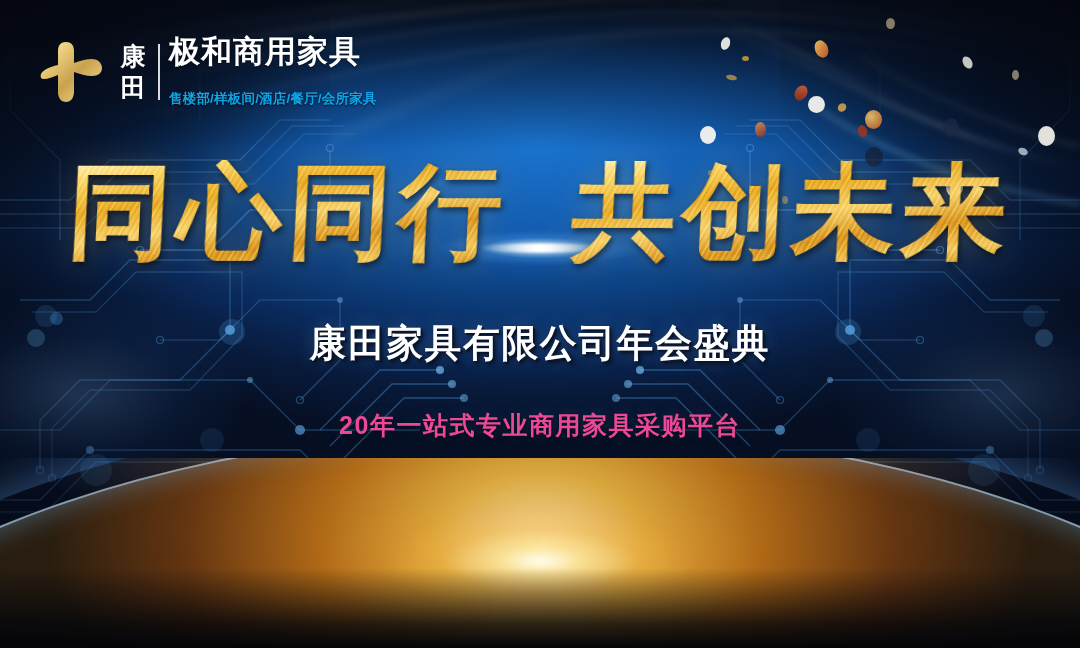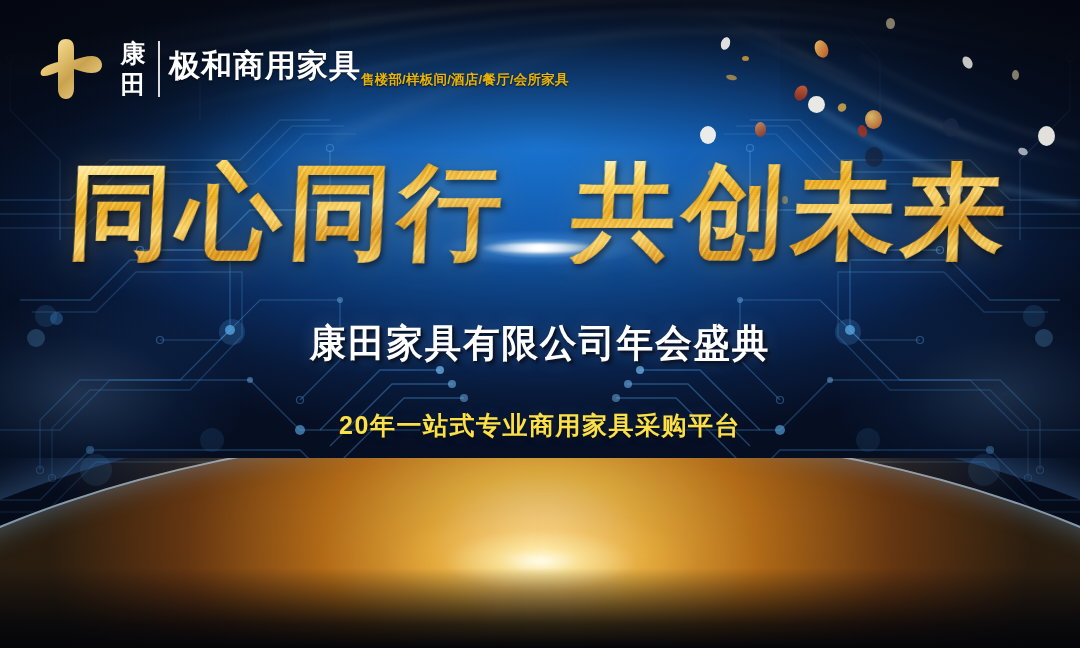"极和商用家具" .logo-txt { flex-direction: row -> column }
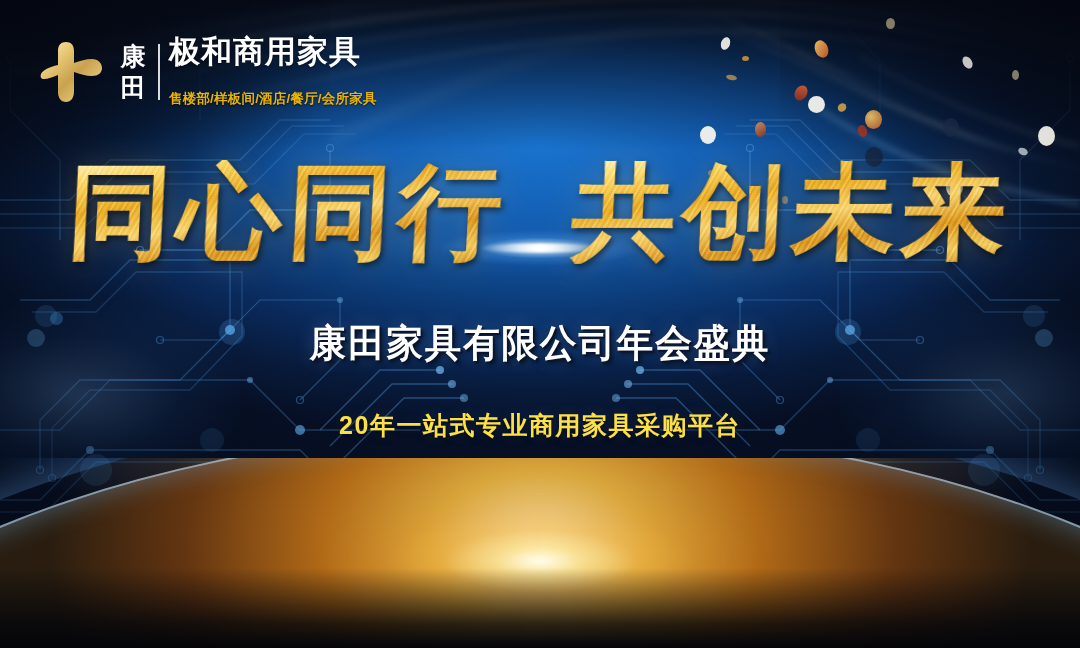"售楼部/样板间/酒店/餐厅/会所家具" .logo-sub { color: #eab308 -> #0ea5e9 }
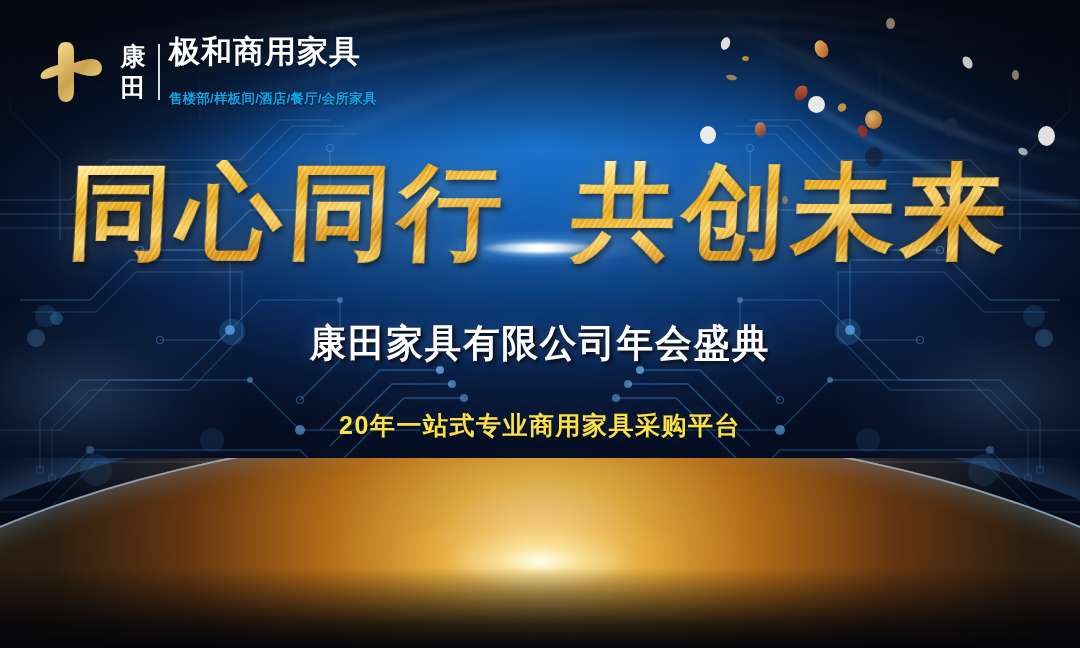"20年一站式专业商用家具采购平台" .tag { color: #fde047 -> #ec4899 }
